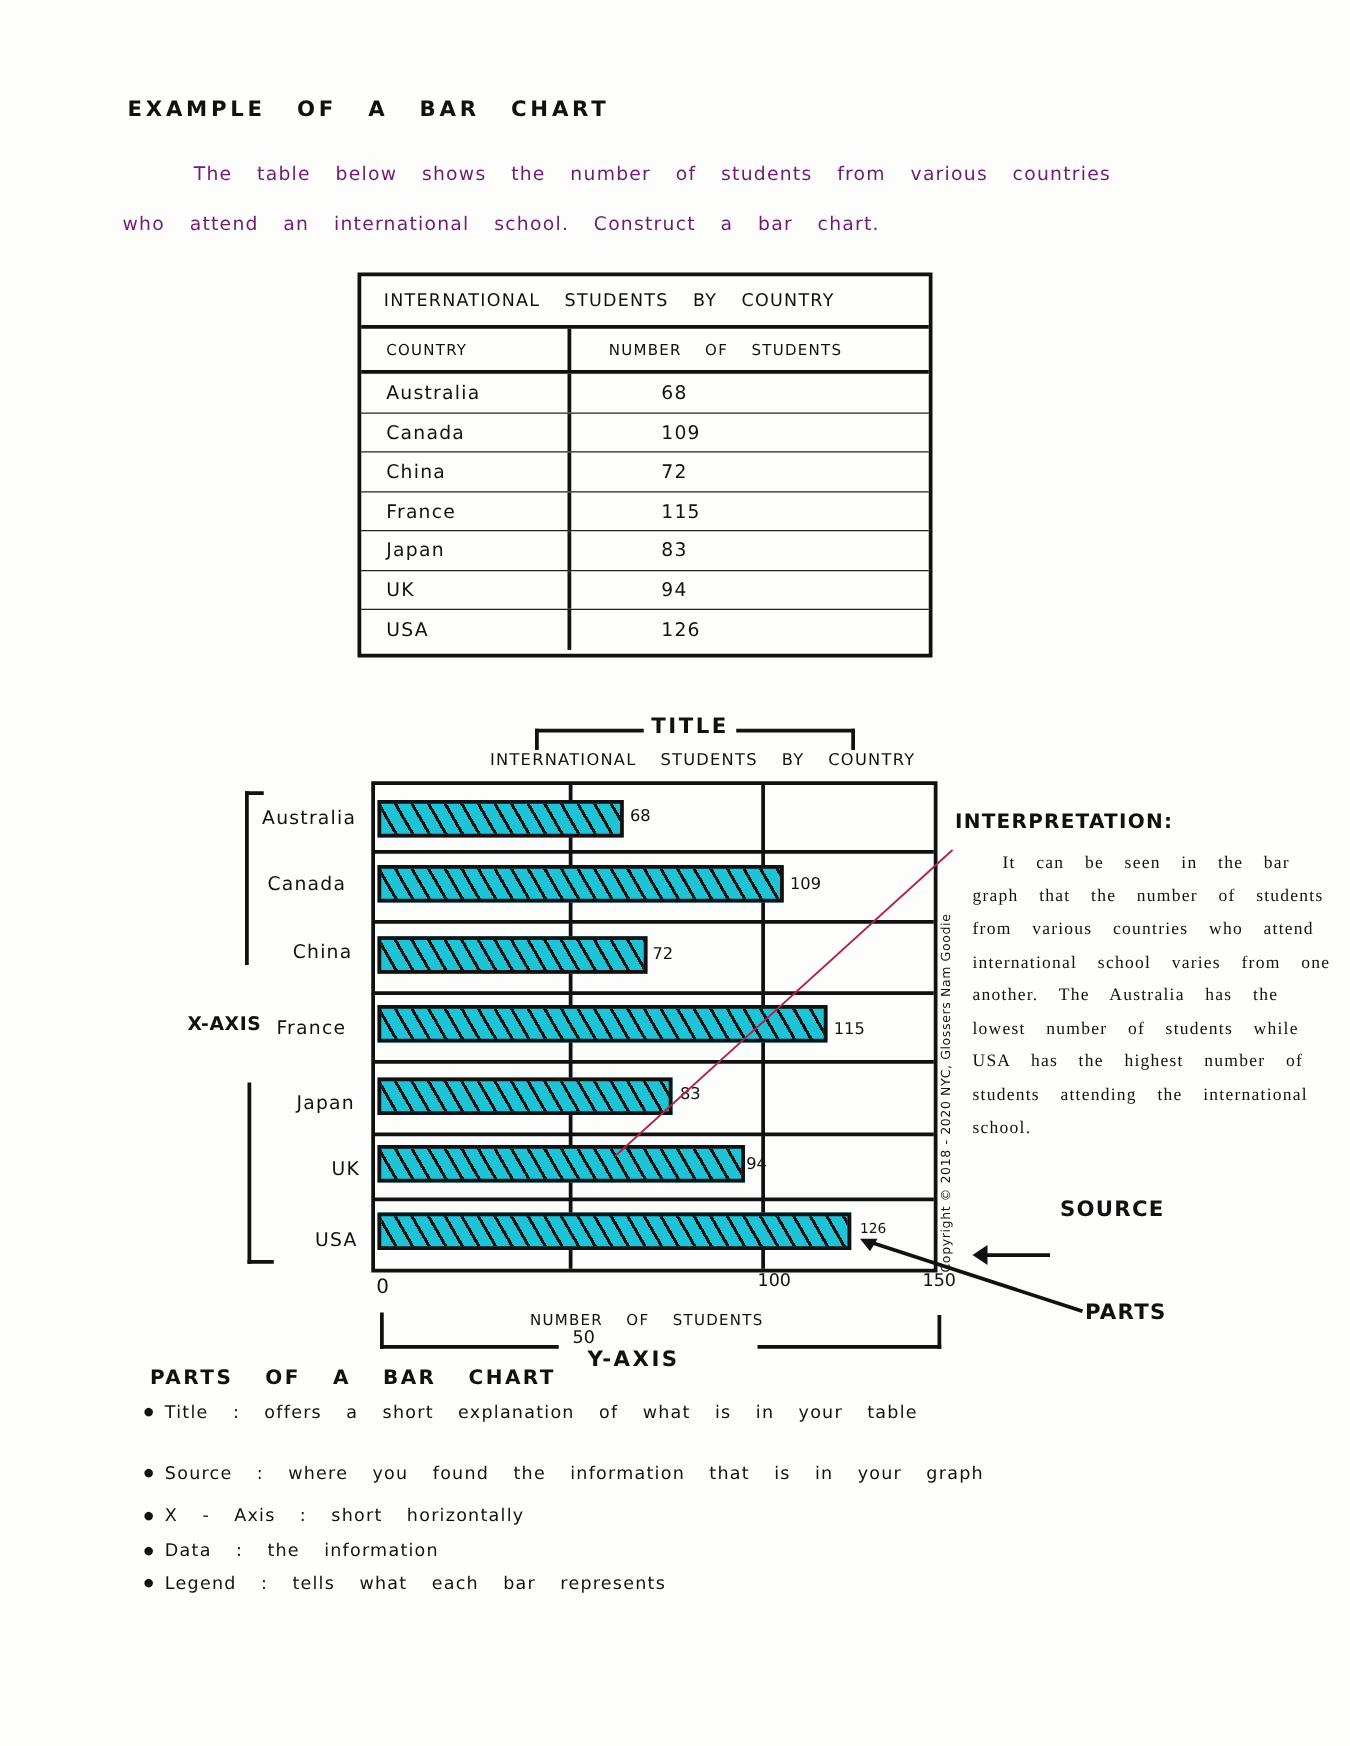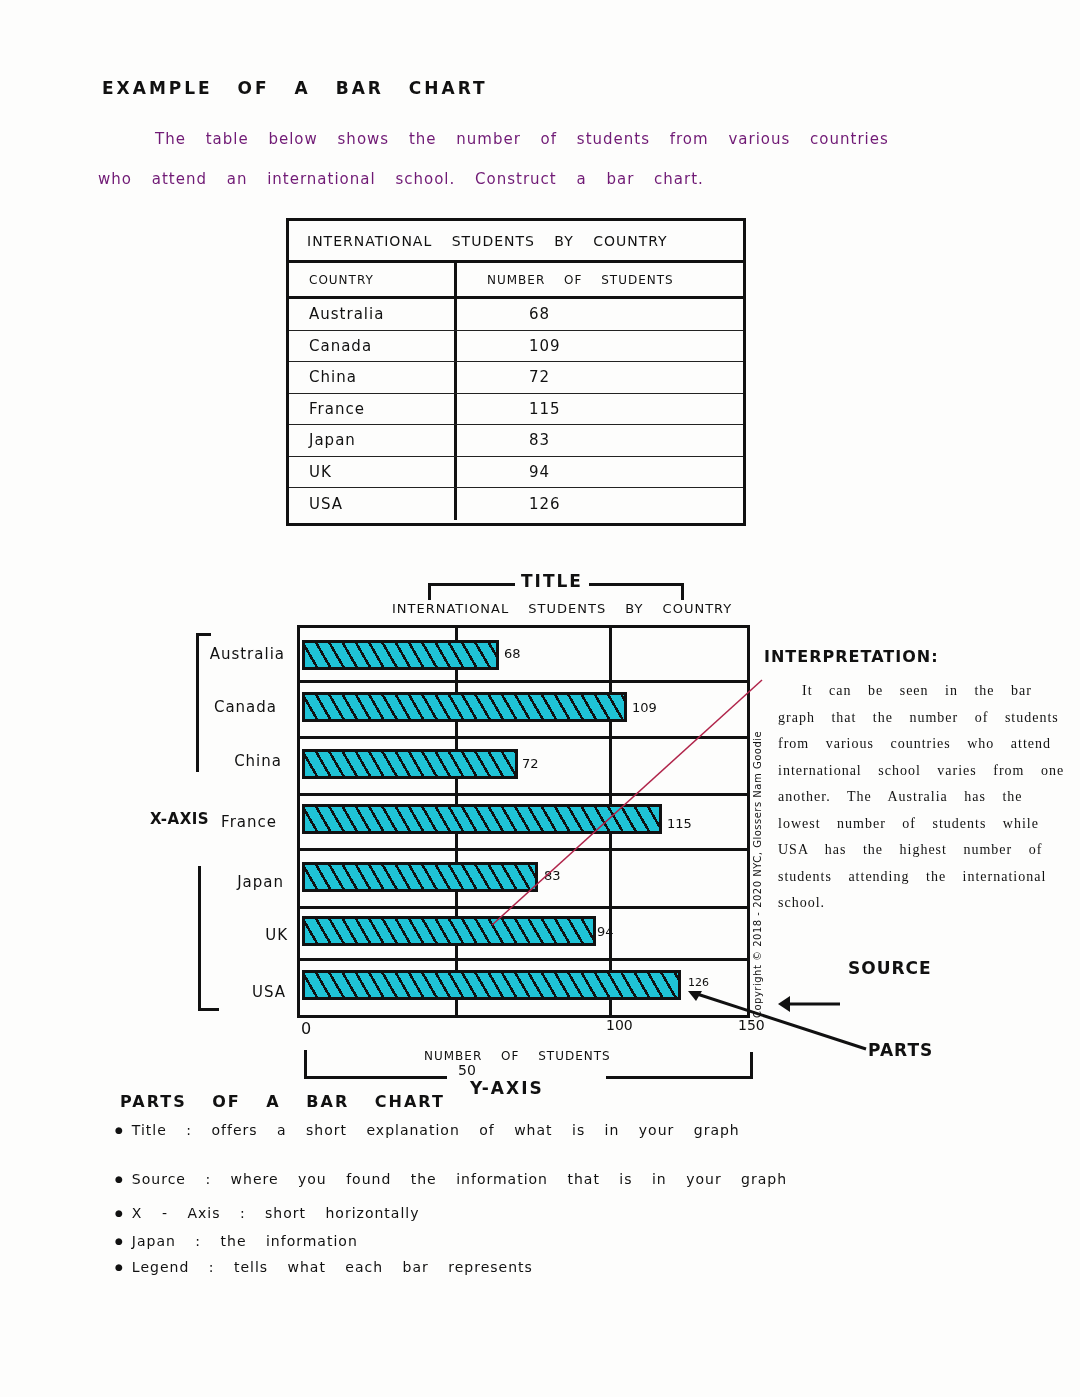"Title : offers a short" li { text: graph -> table }
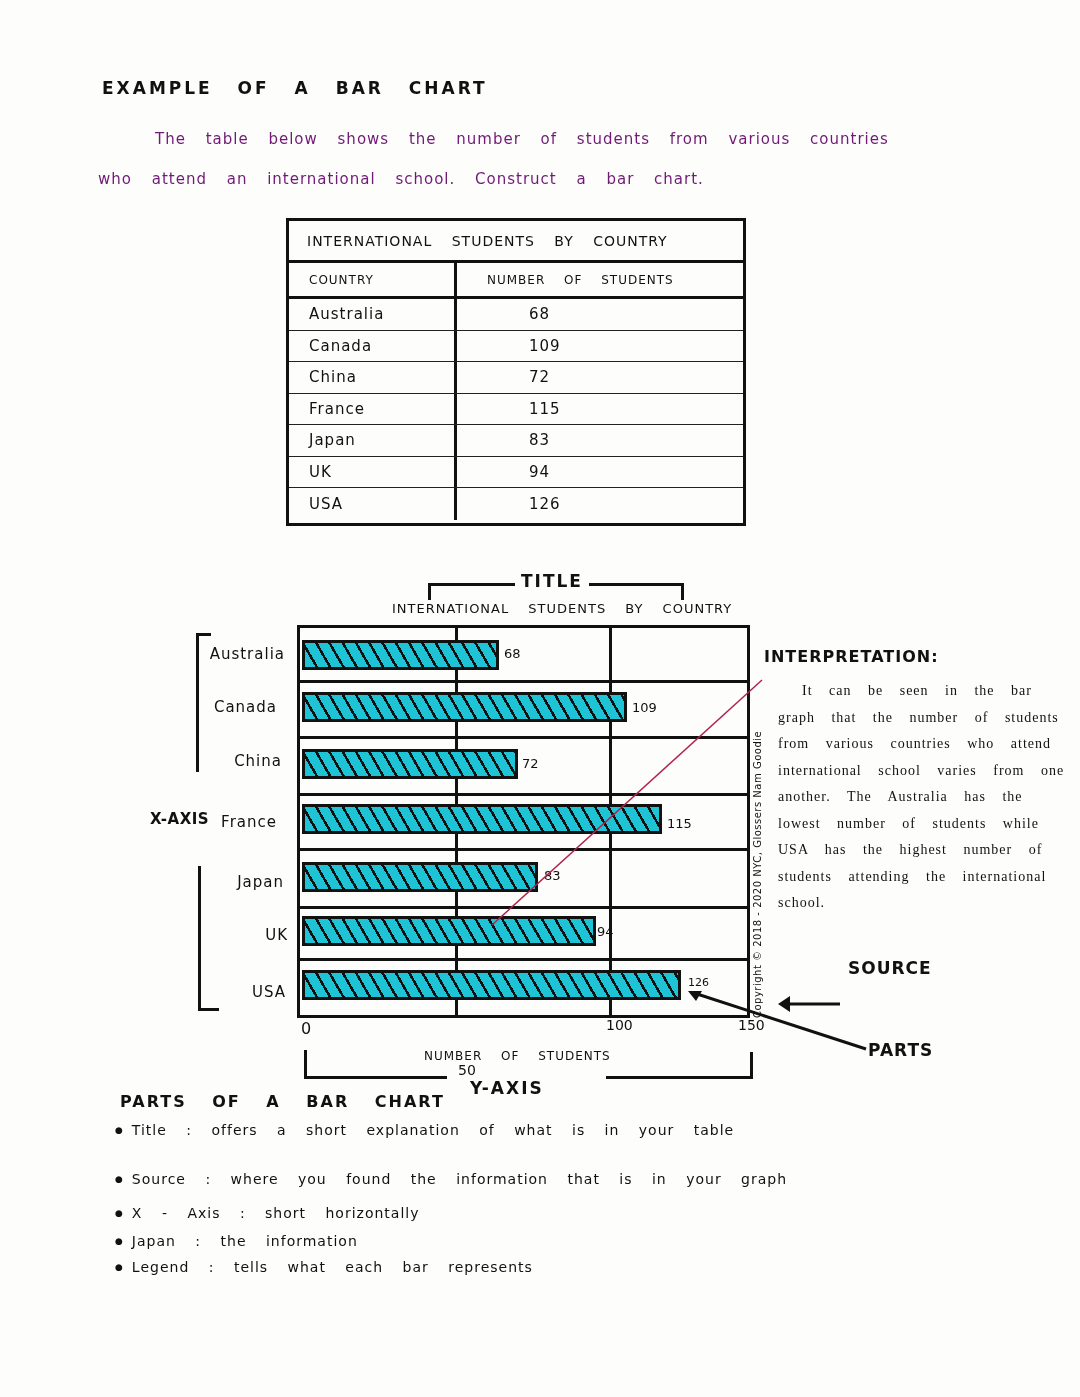"Japan : the information" li { text: Japan -> Data }
